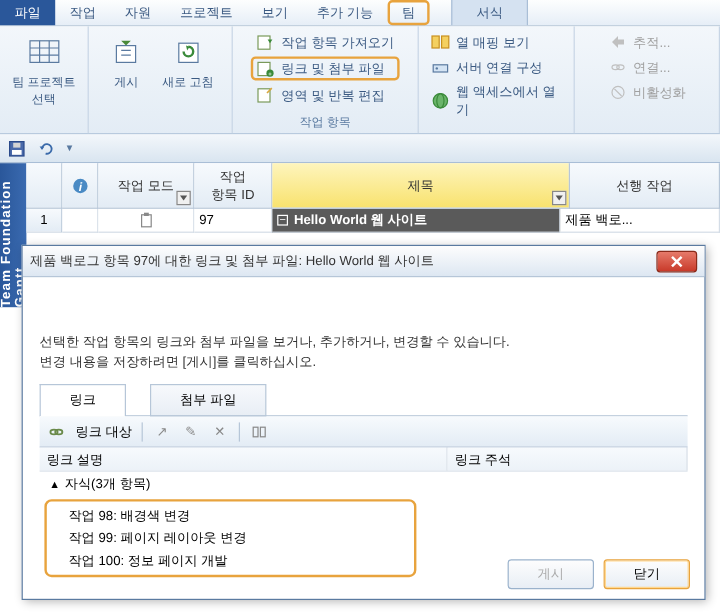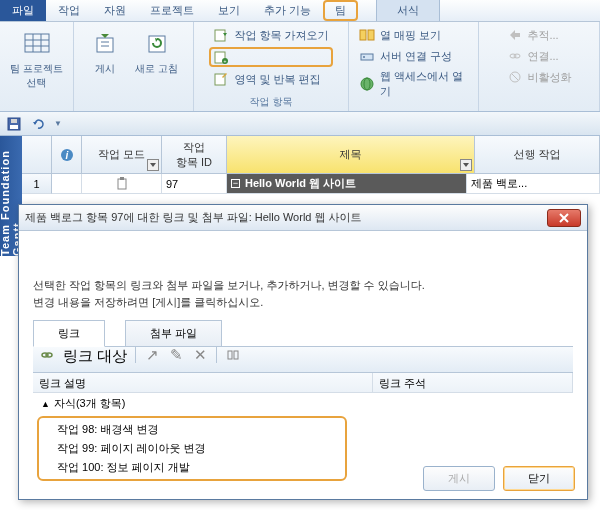"링크 및 첨부 파일" span { html: none -> <span>링크 및 첨부 파일</span> }
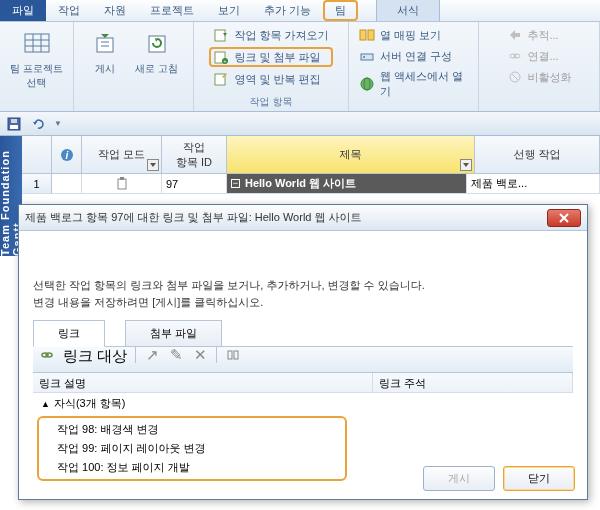"링크 대상" .toolbar { align-items: flex-start -> center; font-size: 15px -> 11px }
